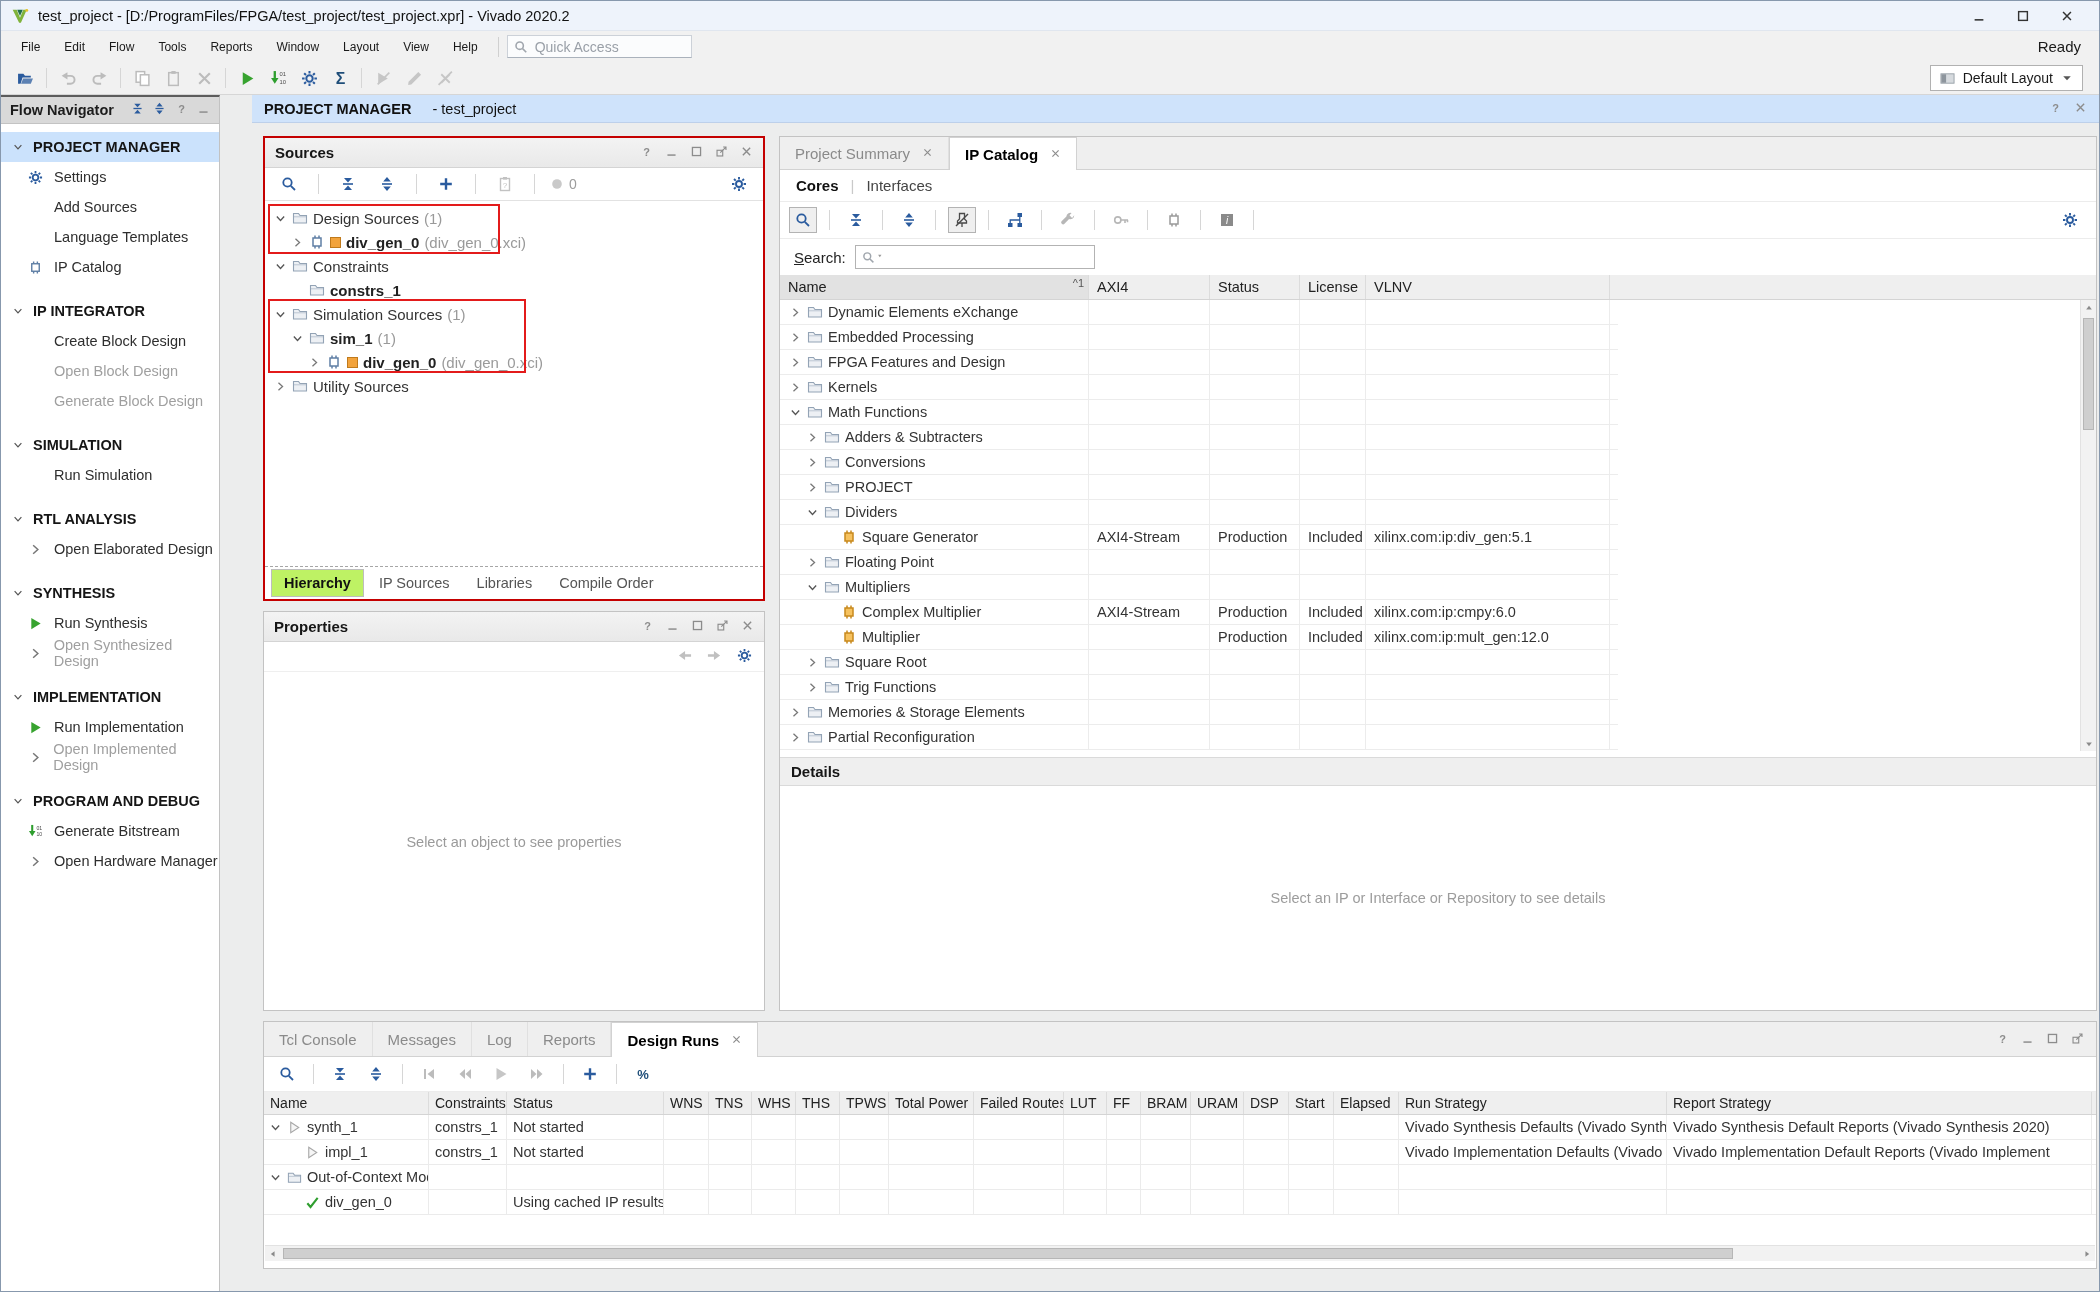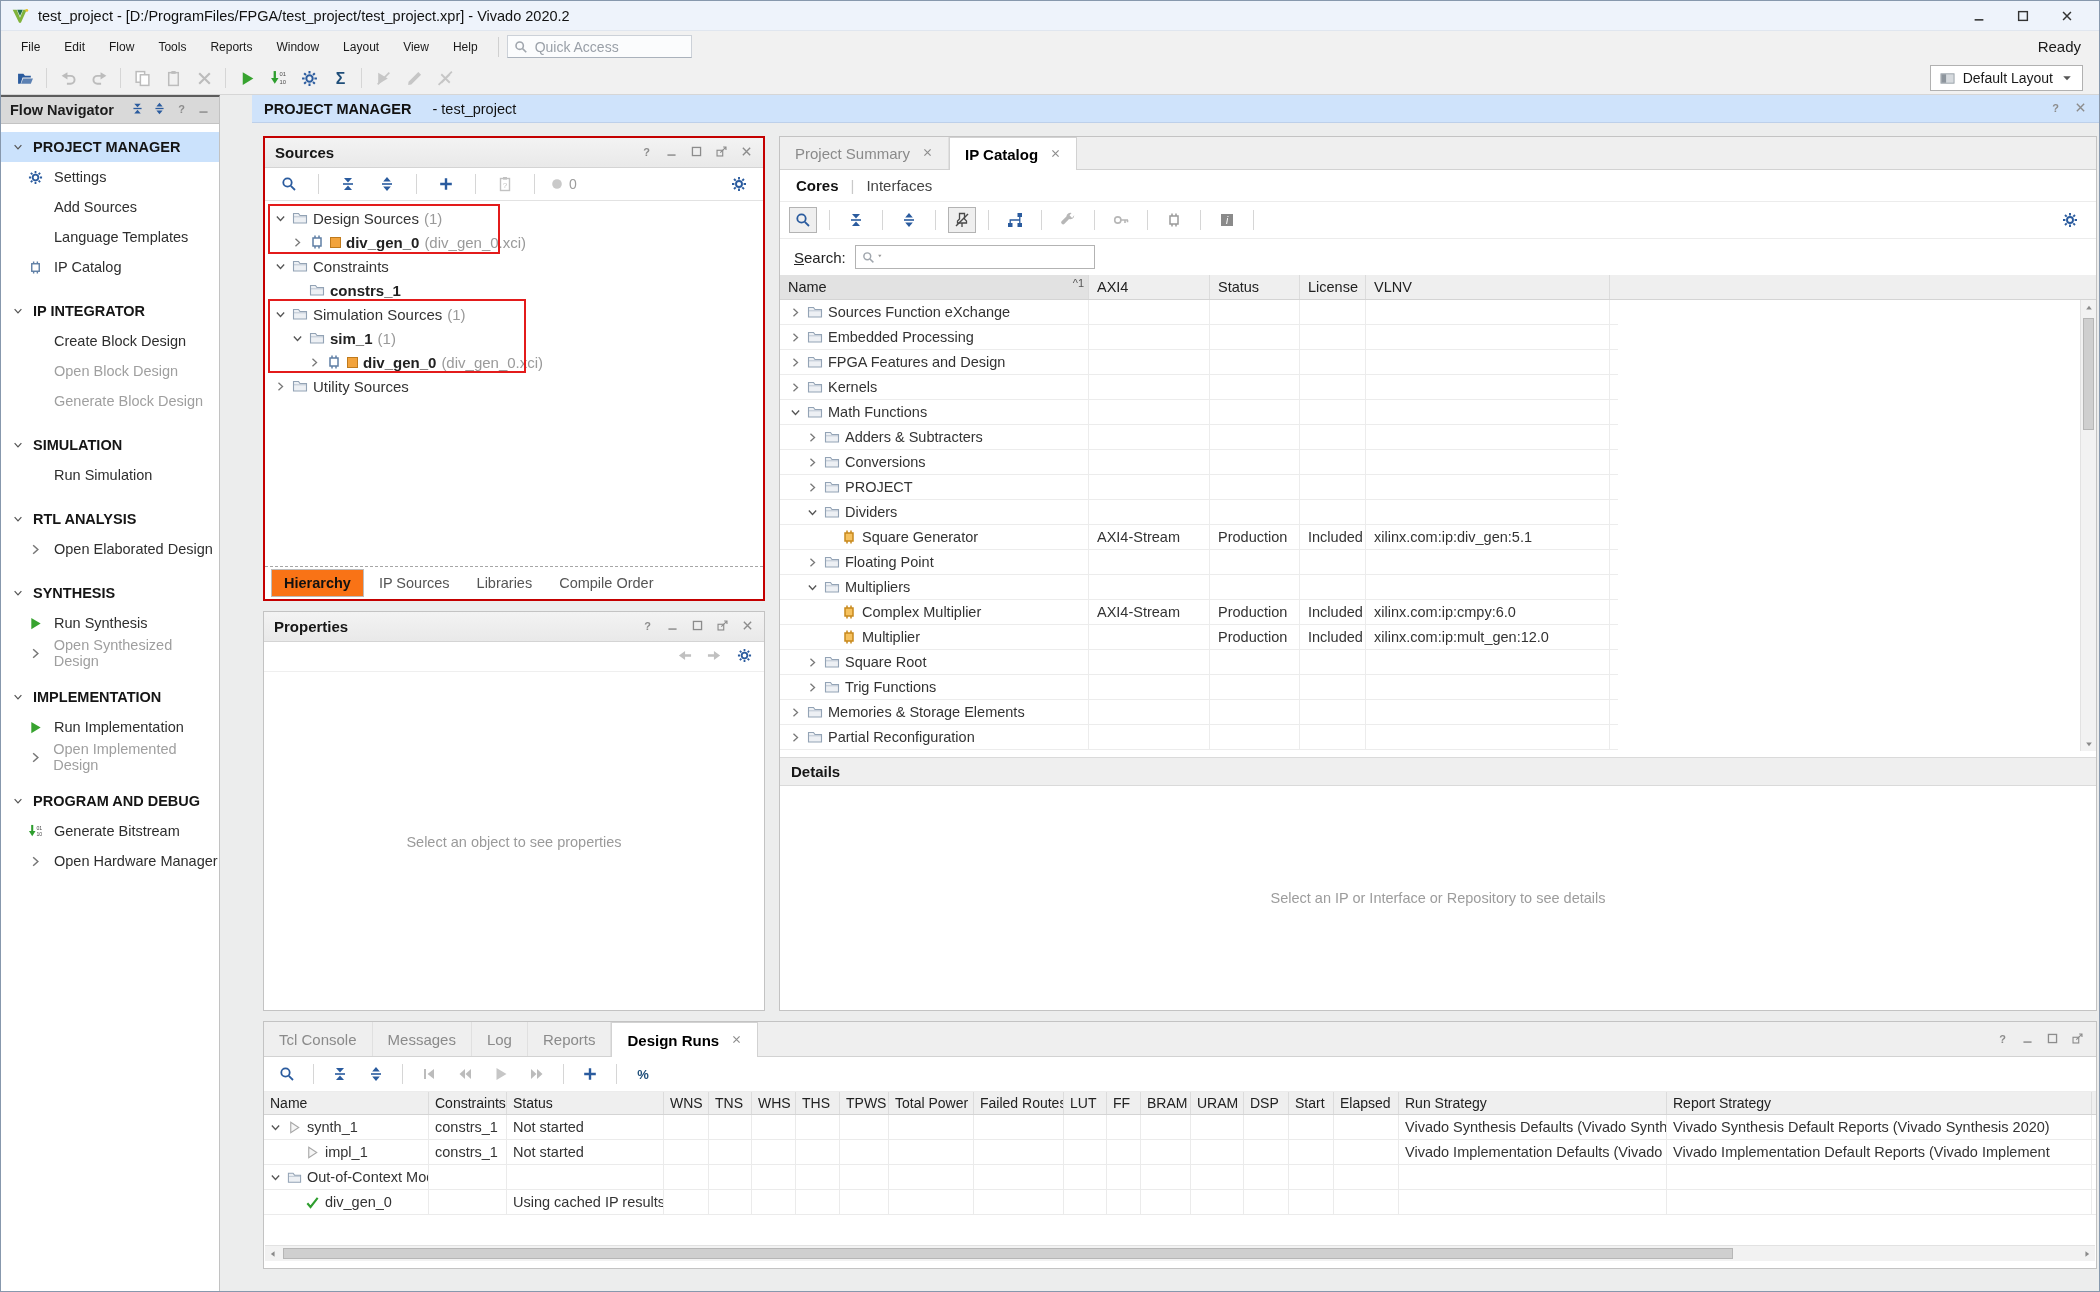"Sources Function eXchange" span { text: Sources Function -> Dynamic Elements }
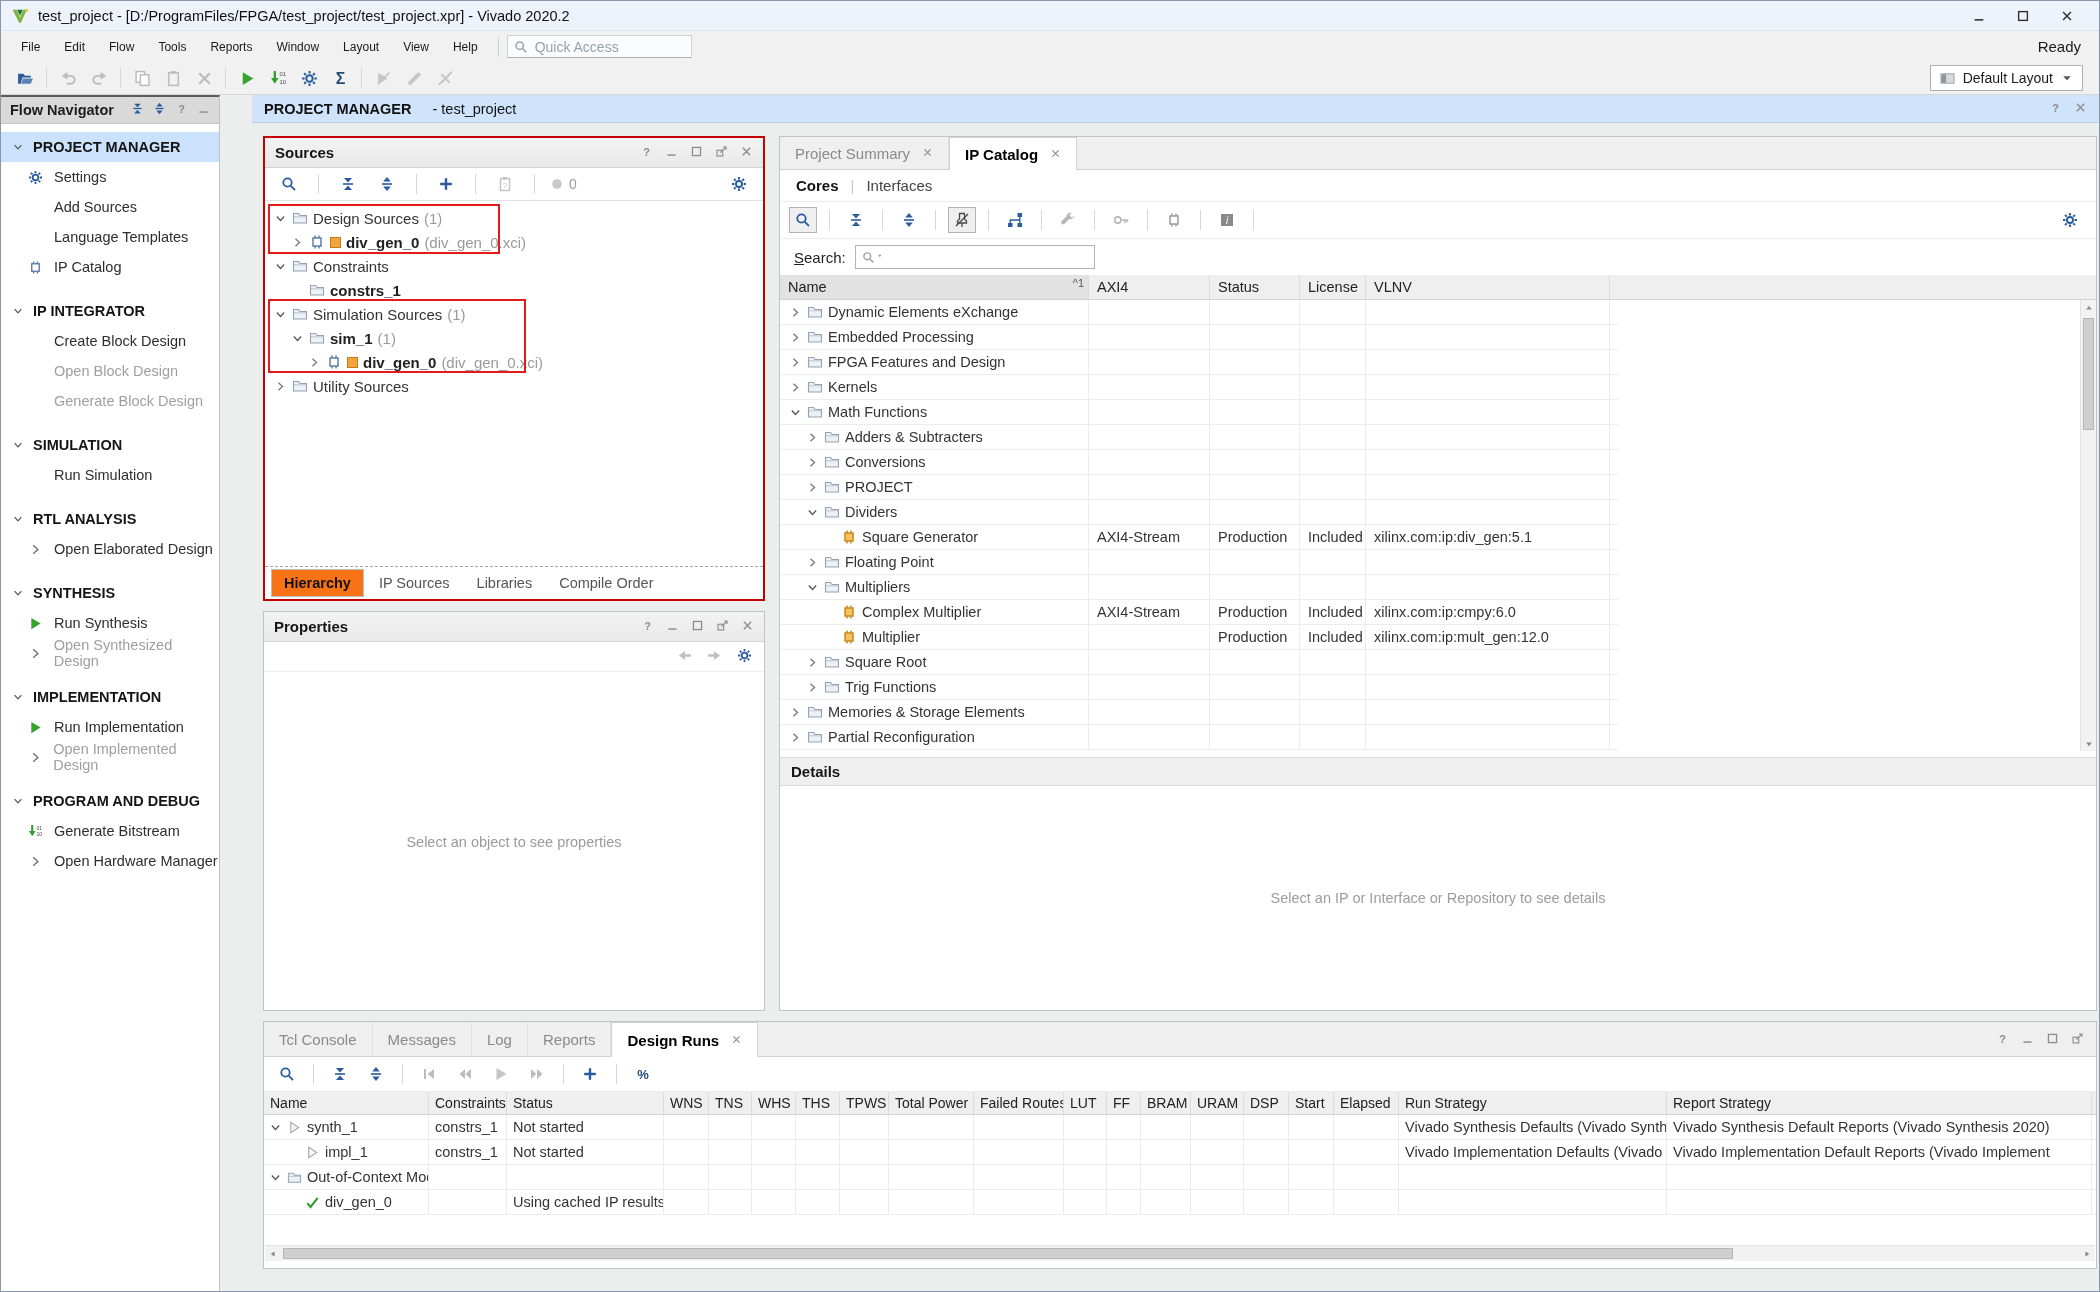"Hierarchy" .ptab.act { background: #f97316 -> #bef264 }
